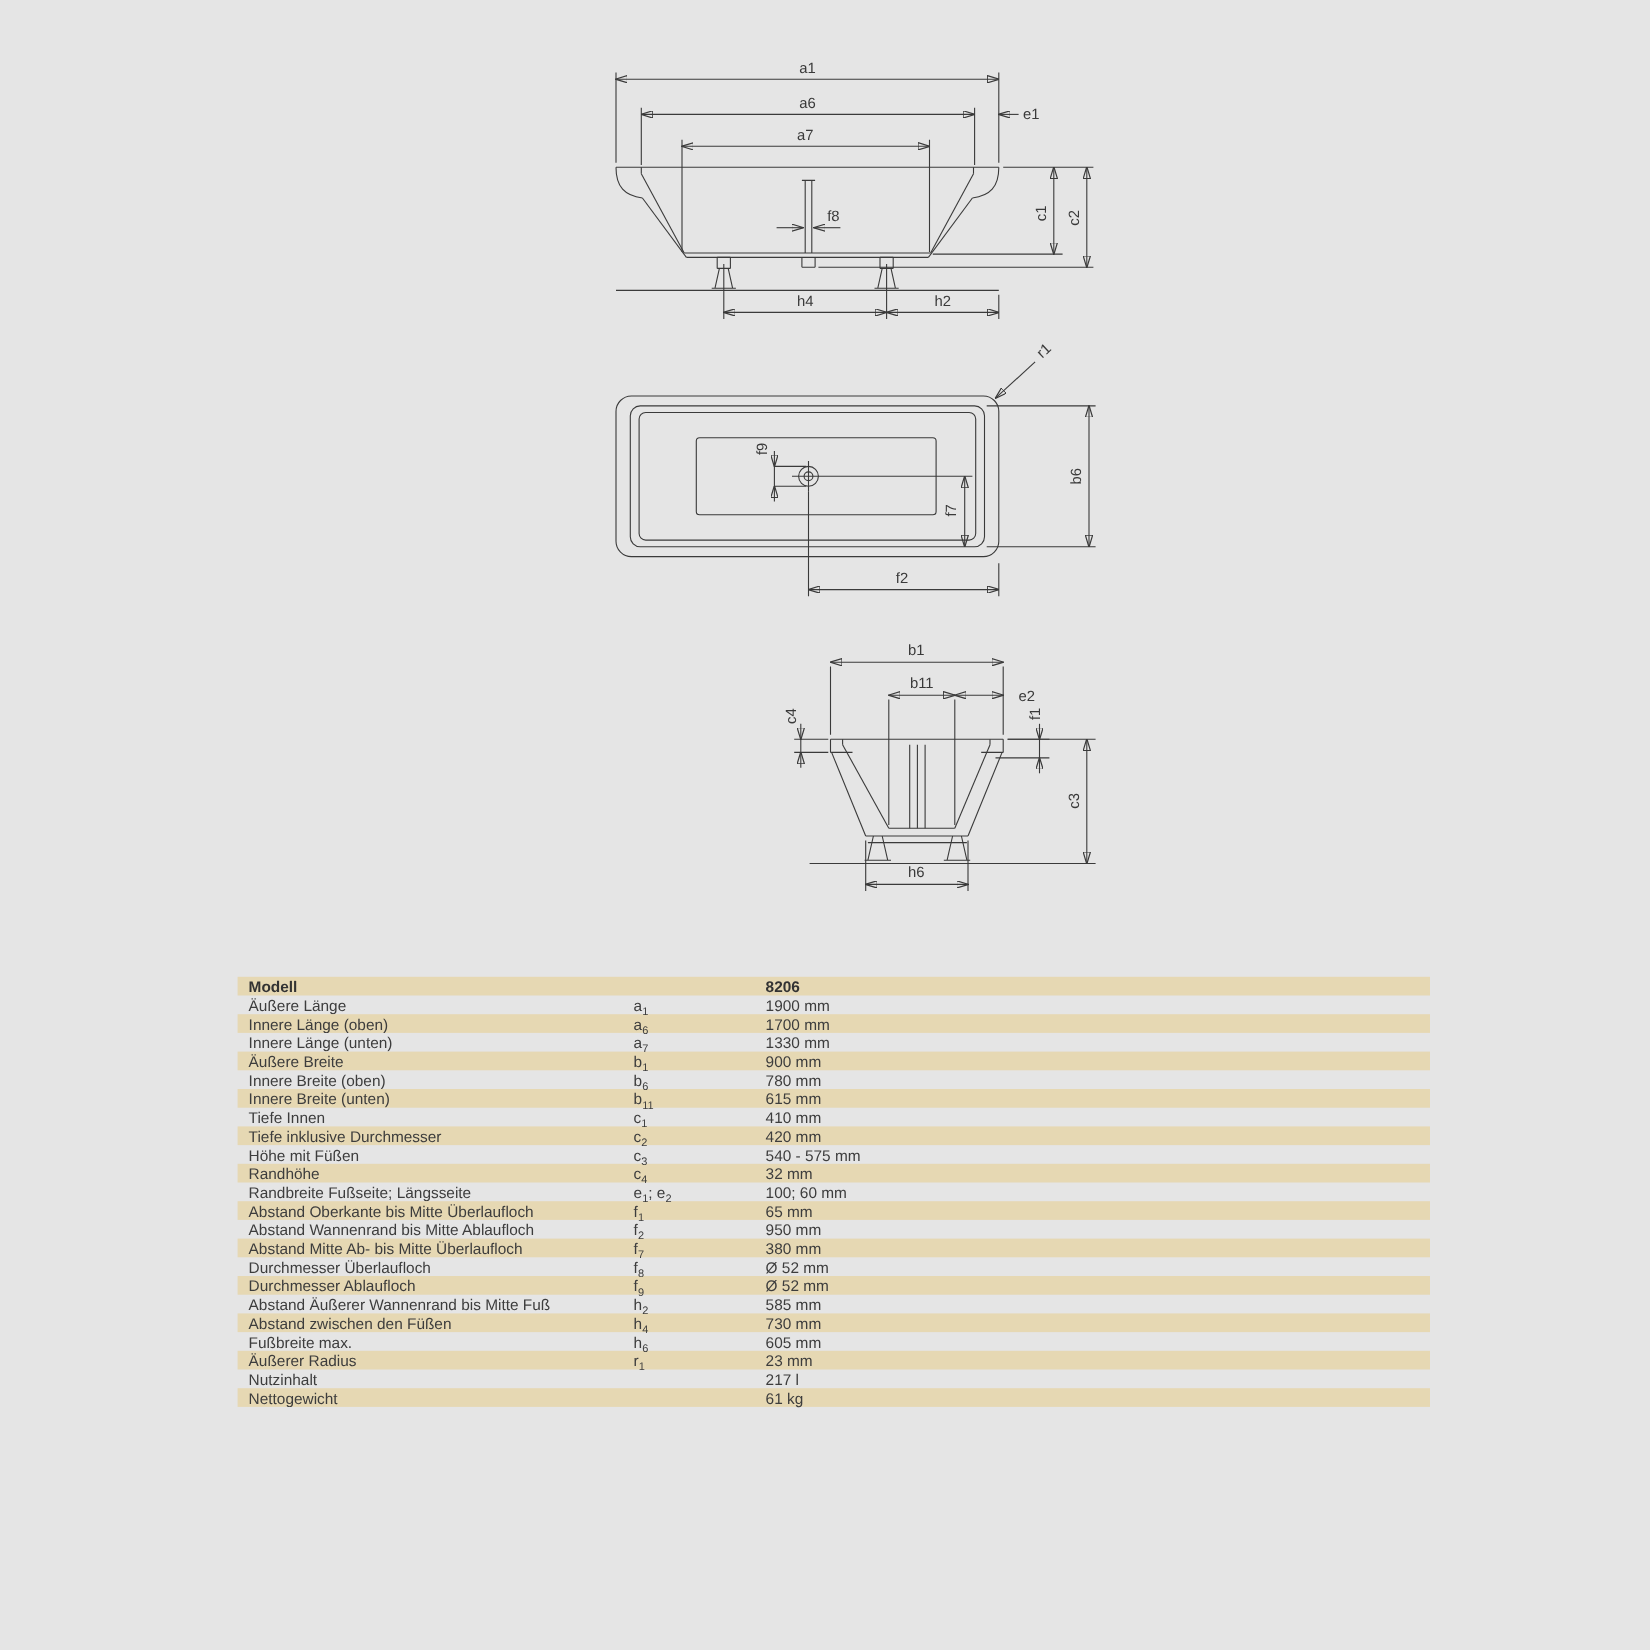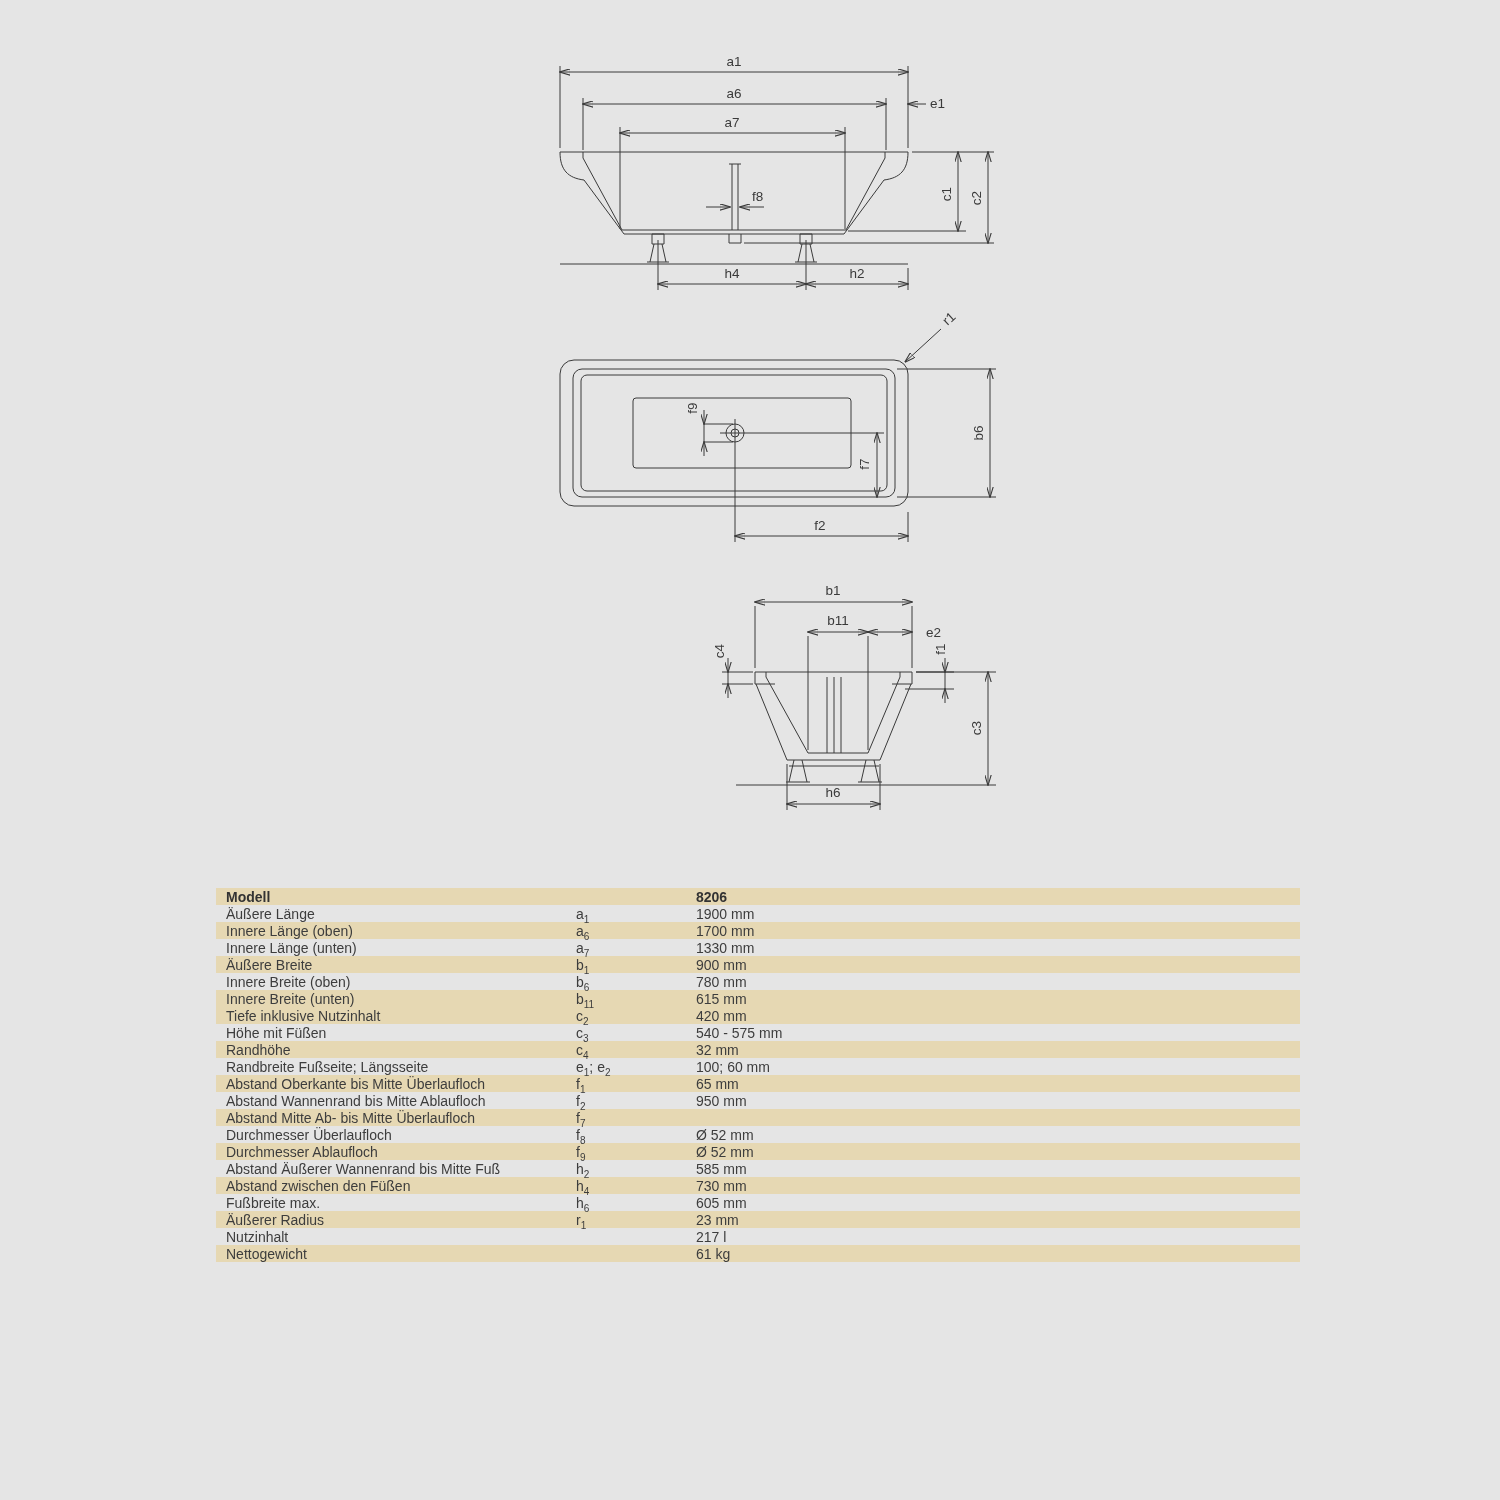"Tiefe Innen" div.trow { html: none -> <div> <div>Tiefe Innen</div> <div><span>c</span><sub>1</sub><span></span><sub></sub></div> <div>410 mm</div> </div> }
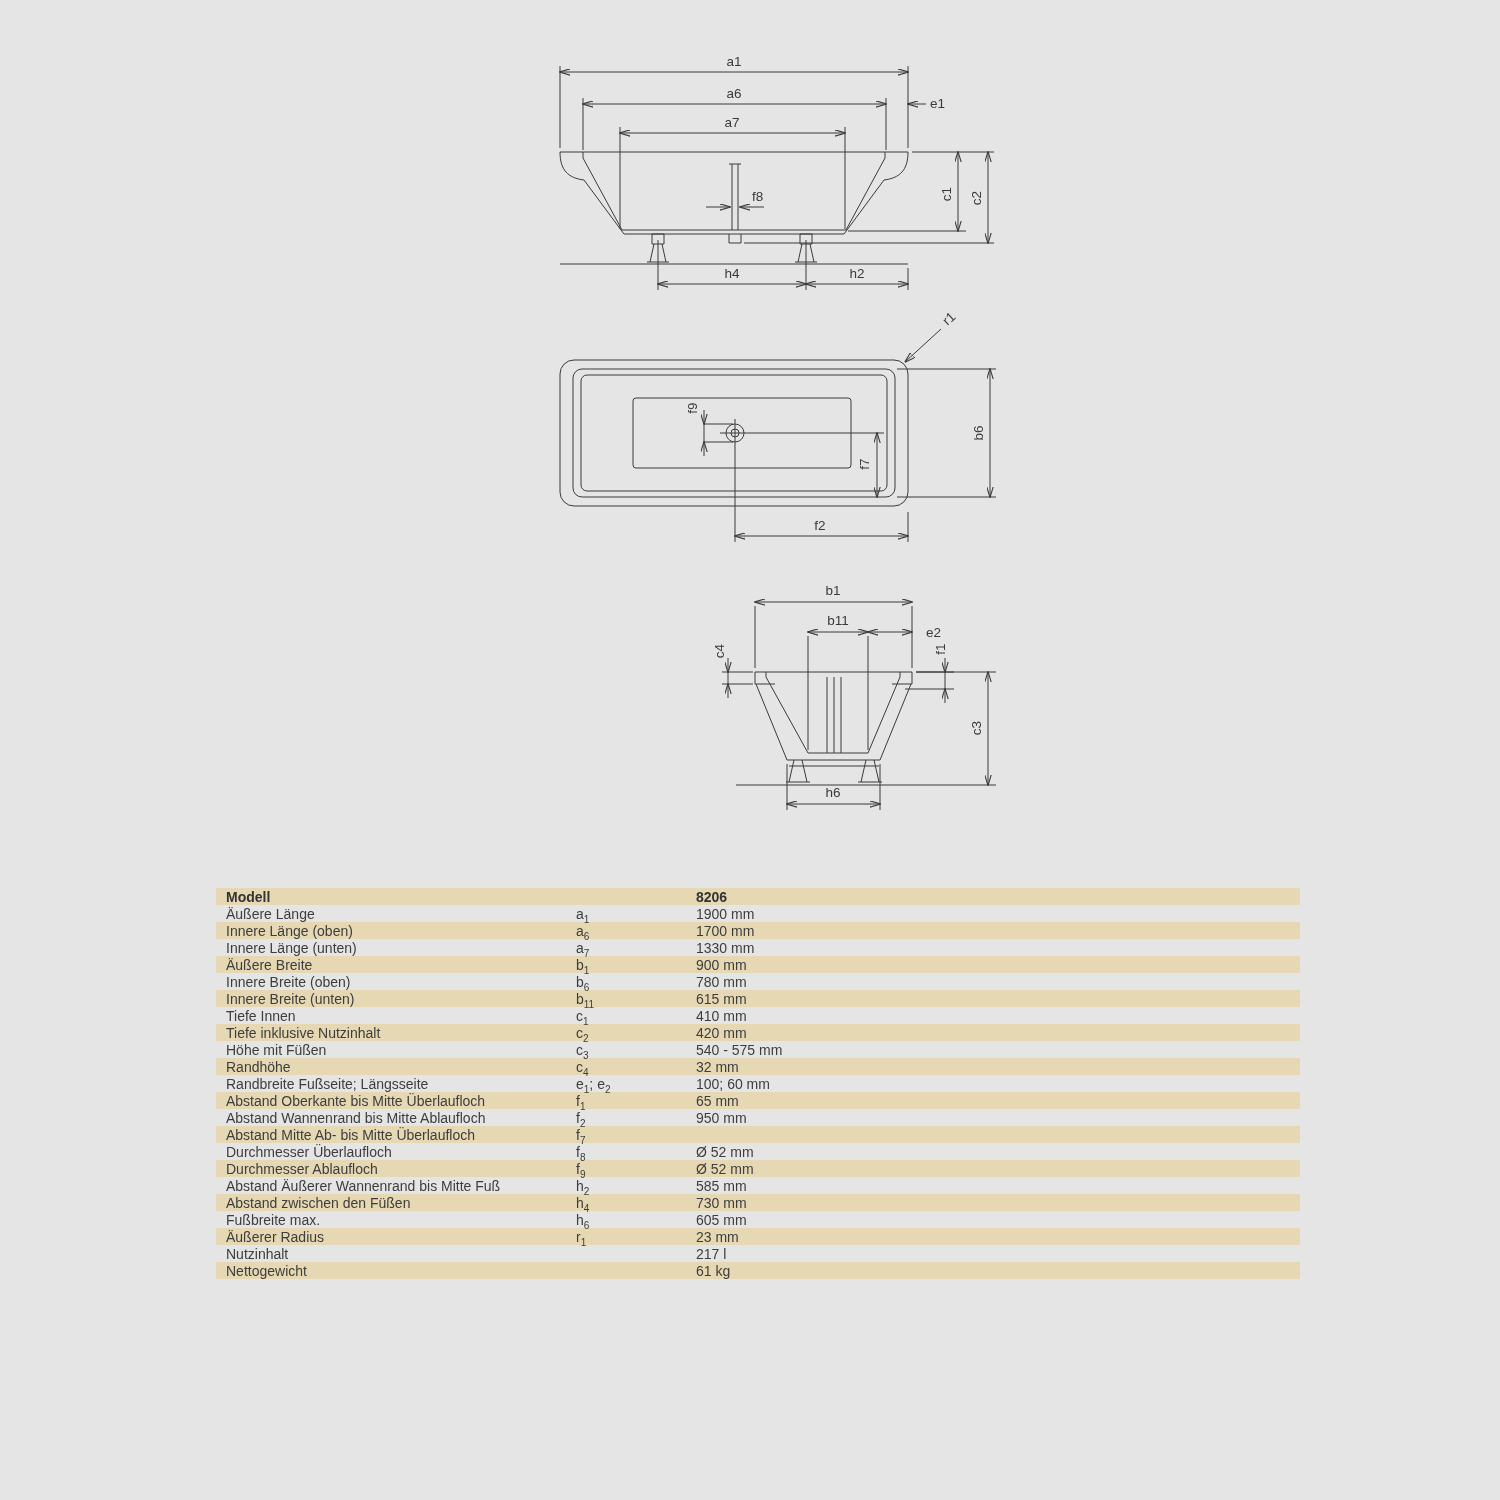"Tiefe inklusive Nutzinhalt" div.c-label { text: Nutzinhalt -> Durchmesser }
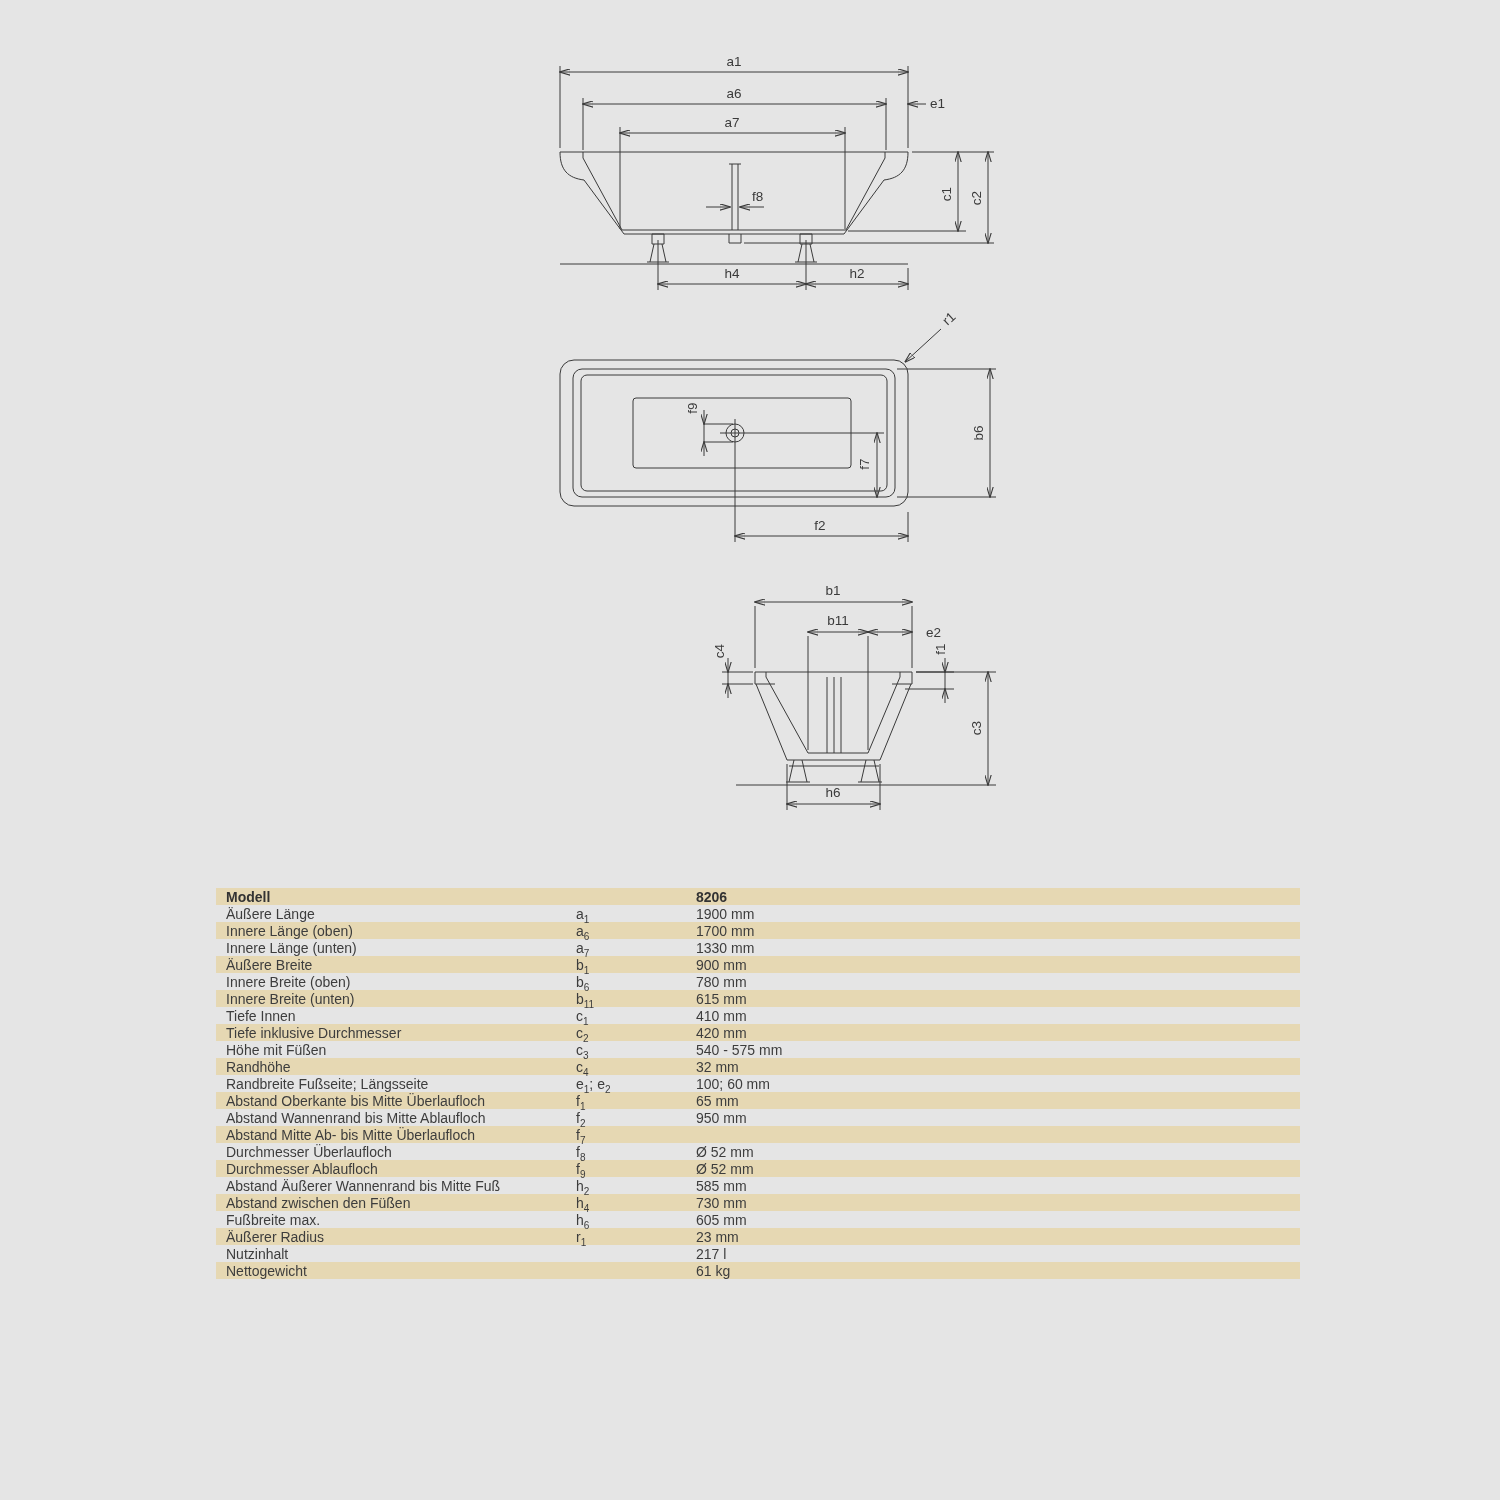"380 mm" div.c-val { html: none -> <div>380 mm</div> }
